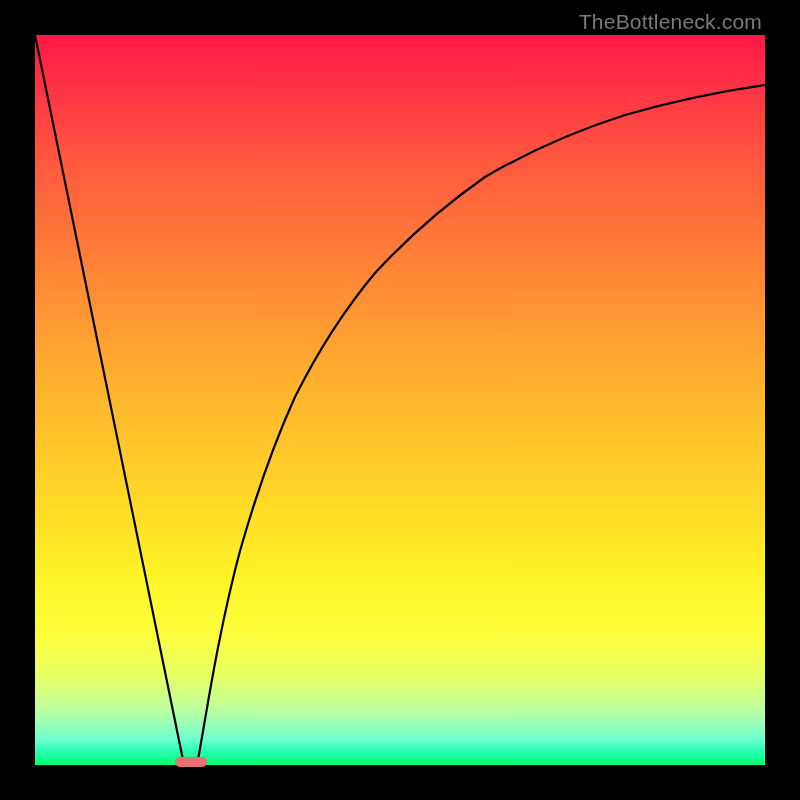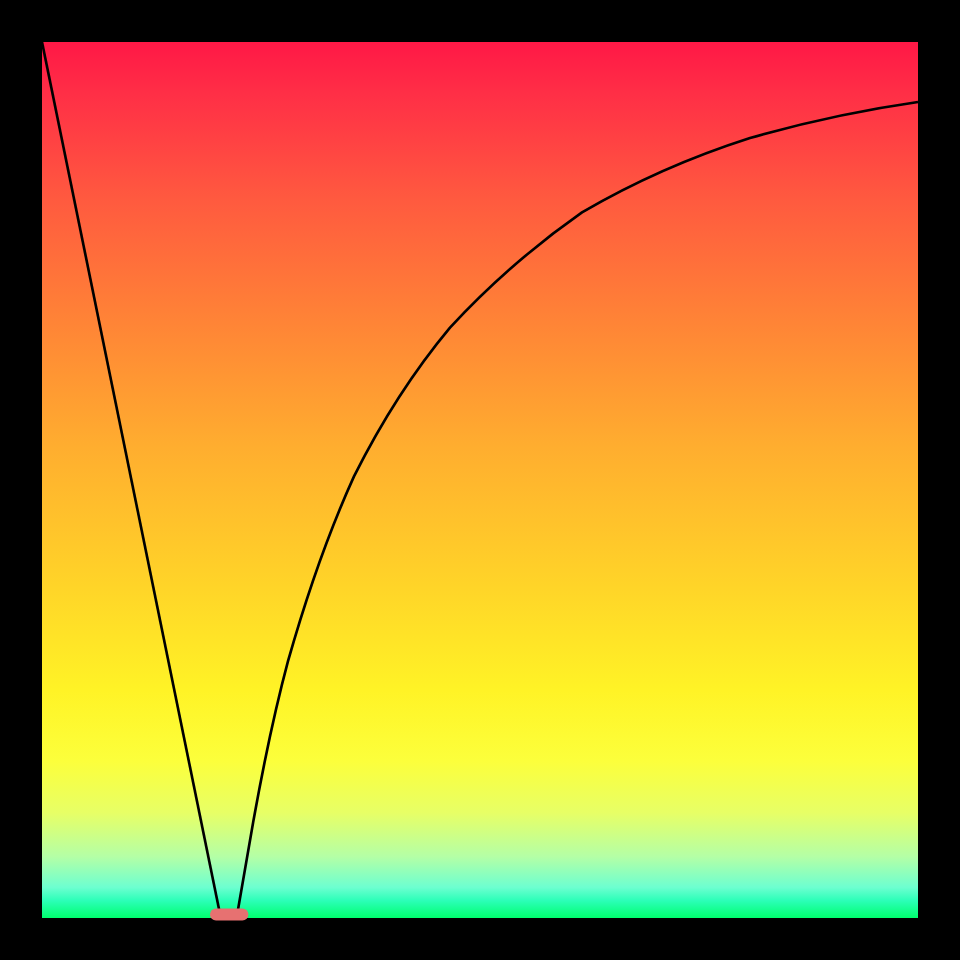"TheBottleneck.com" div.watermark { html: none -> <div>TheBottleneck.com</div> }
